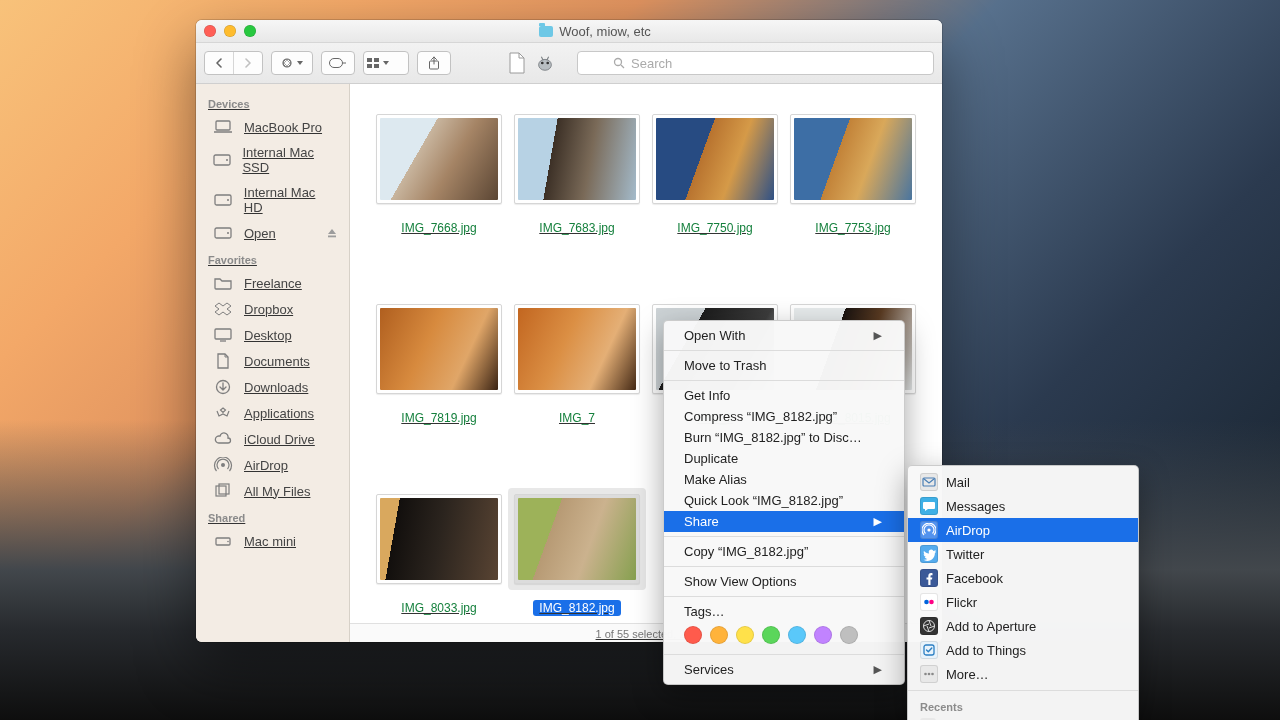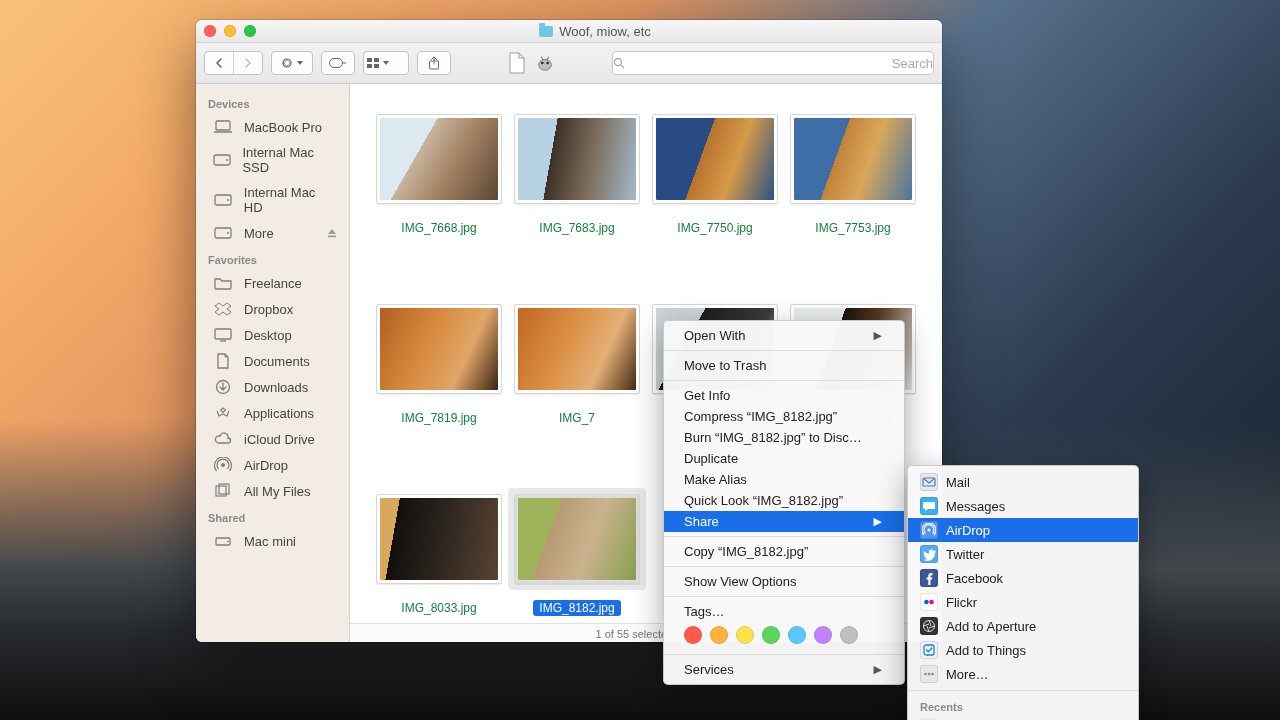"Search" .search-field { justify-content: space-between -> flex-start; padding-left: none -> 35px }
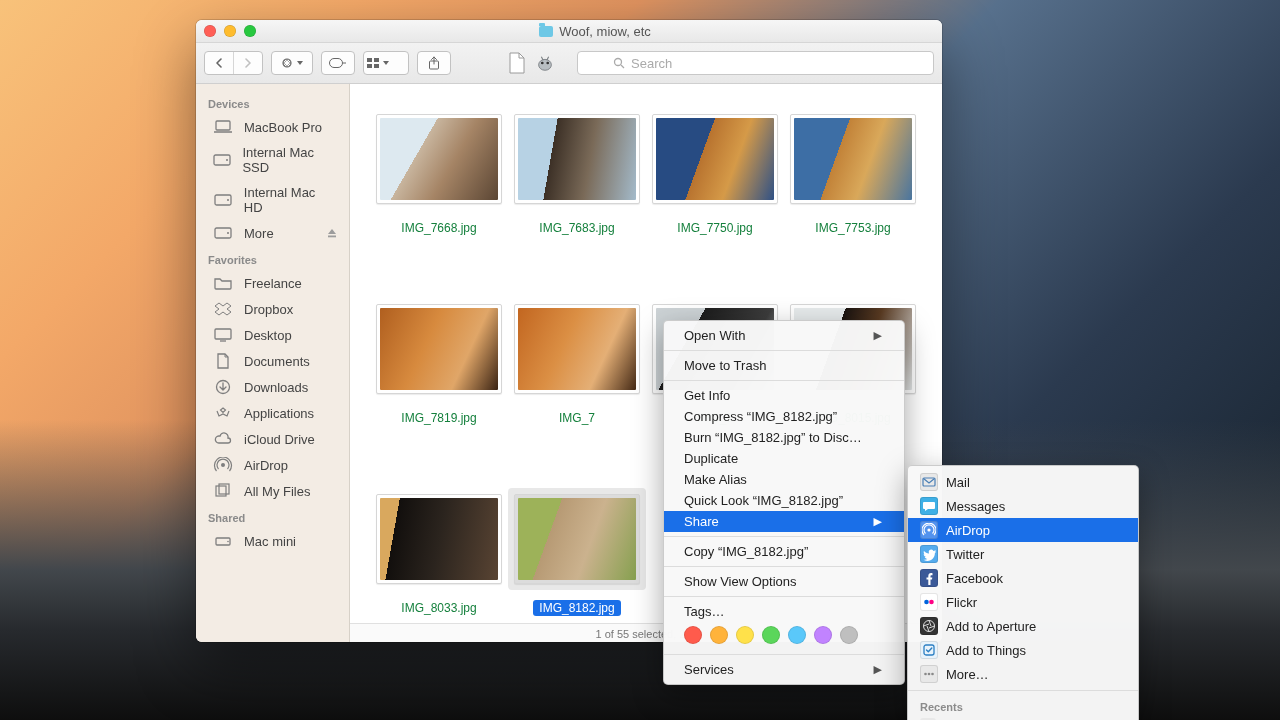"Devices" .body { text-decoration: none -> underline }
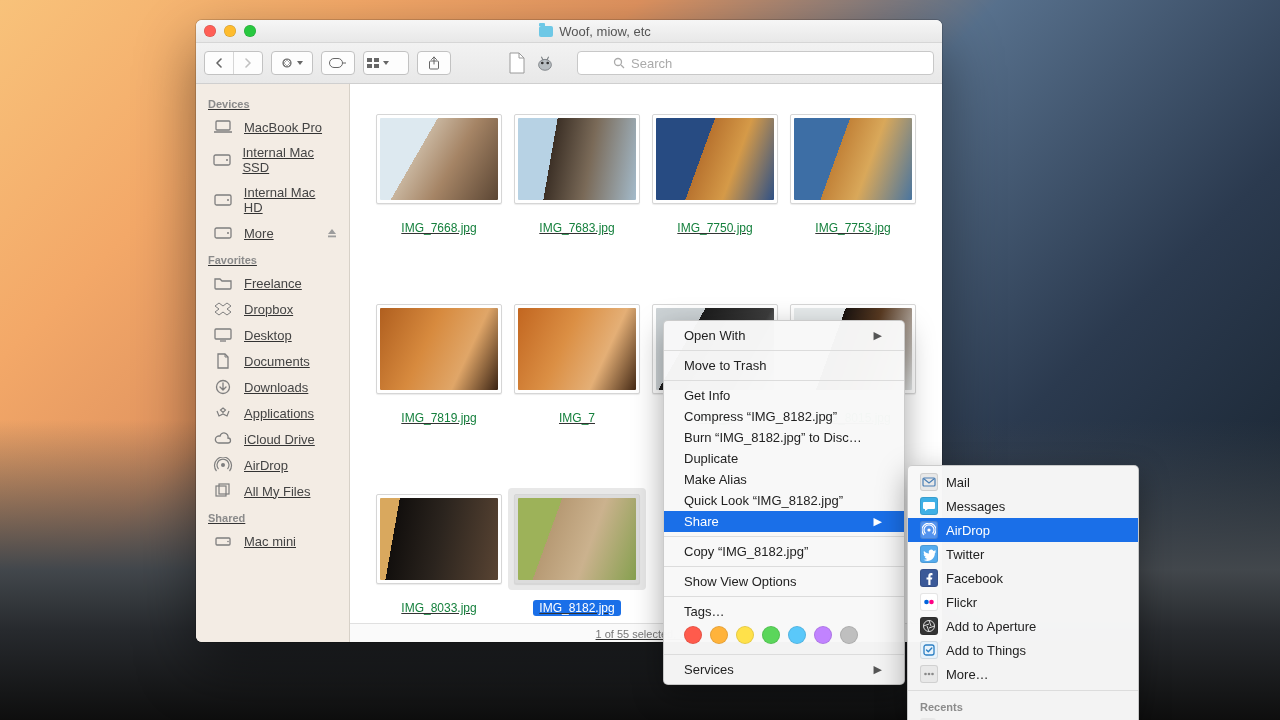"More" span { text: More -> Open }
